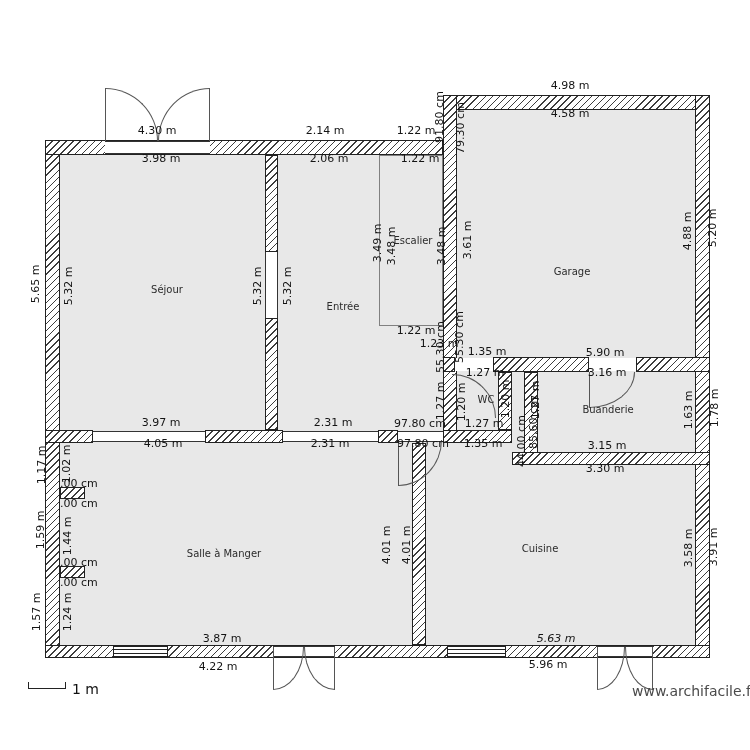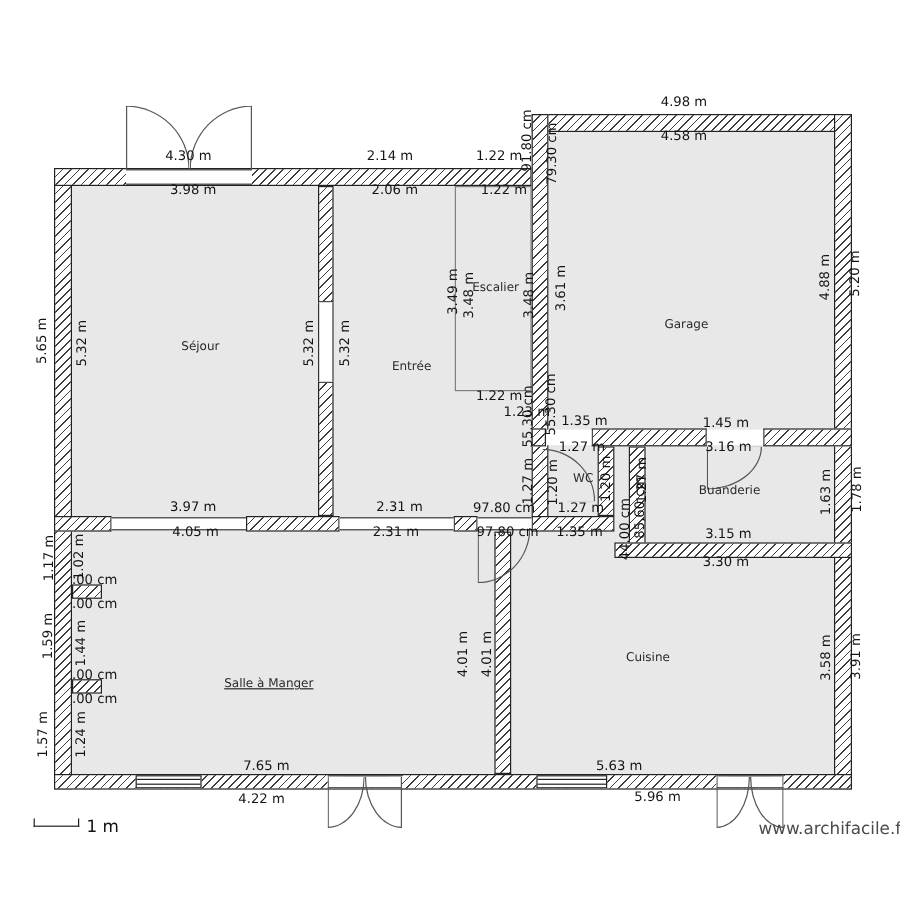"1.45 m" span.dim { text: 1.45 -> 5.90 }
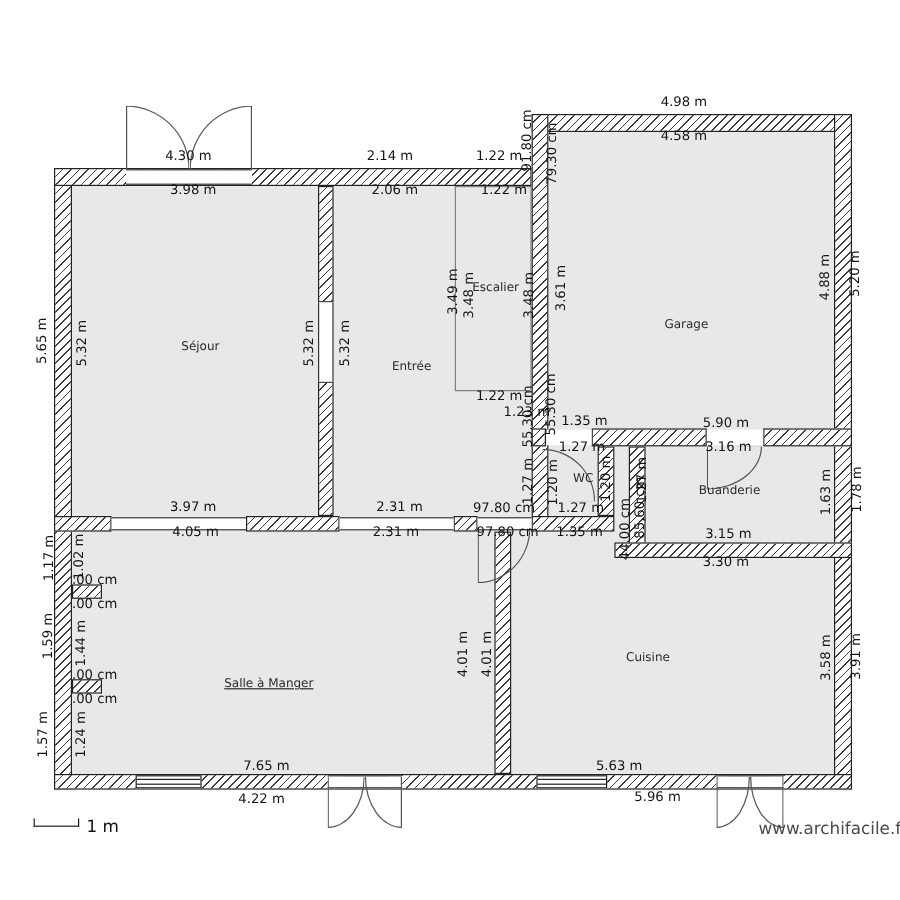"Salle à Manger" span.room-label { text-decoration: underline -> none; top: 570px -> 553px }
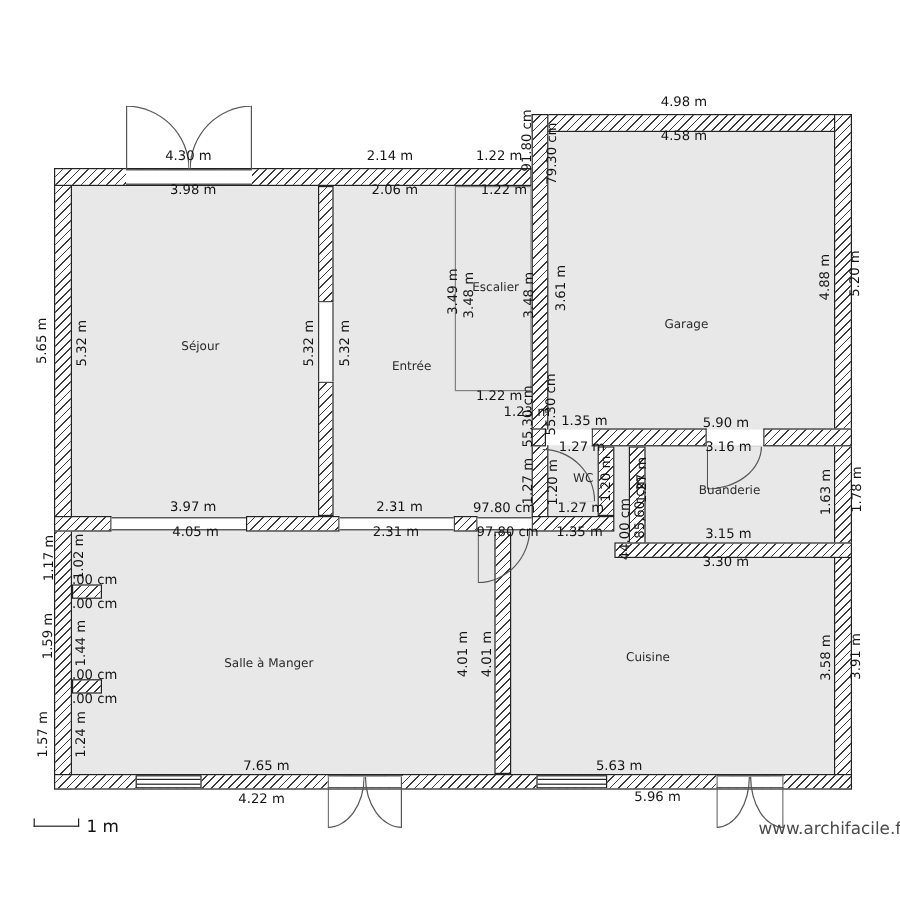"7.65 m" span.dim { text: 7.65 -> 3.87 }
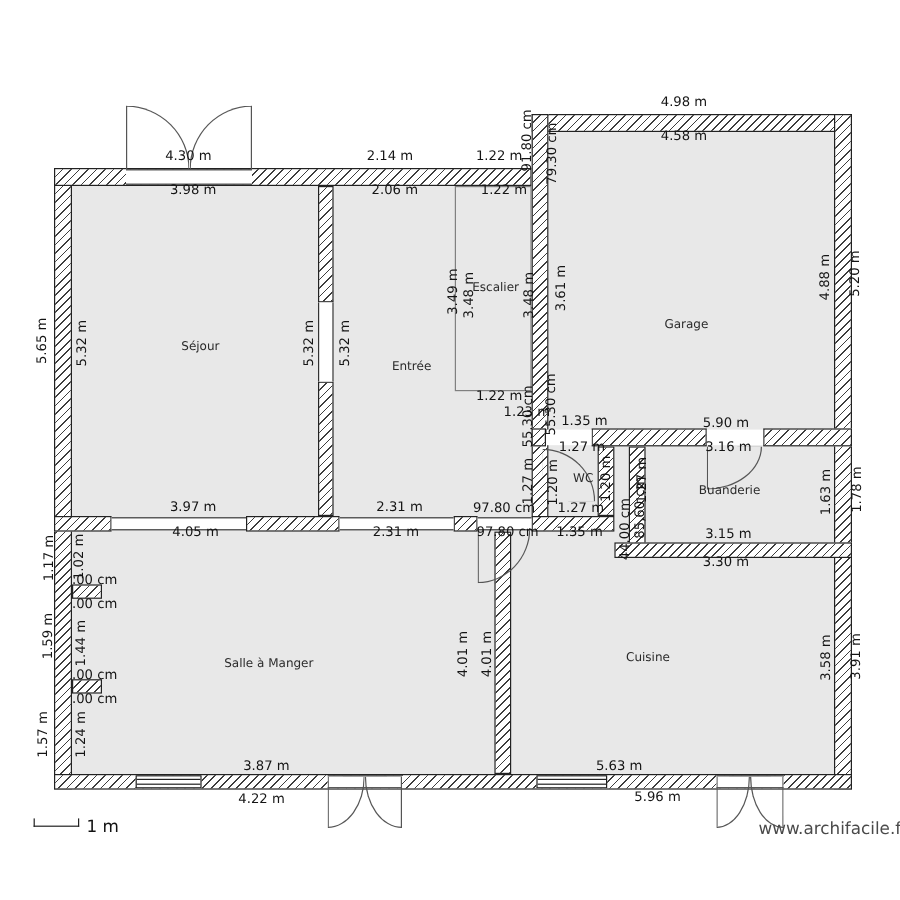"5.63 m" span.dim { font-style: none -> italic; left: 516px -> 556px }
